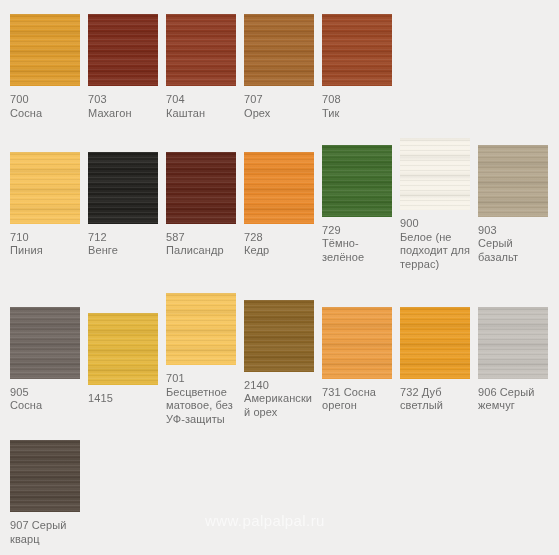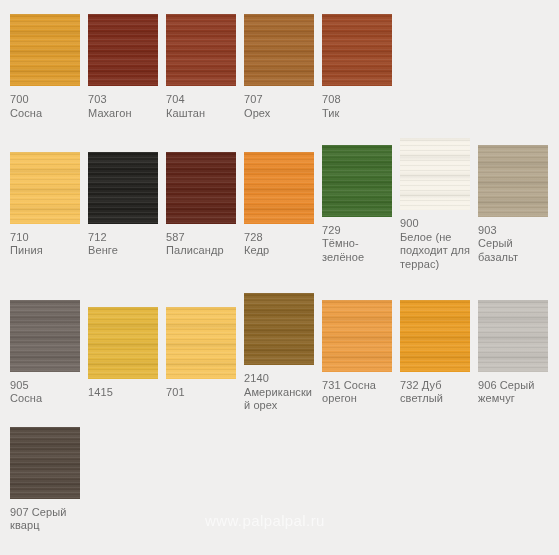"Бесцветное матовое, без УФ-защиты" span.swatch-name { html: none -> <span>Бесцветное матовое, без УФ-защиты</span> }
